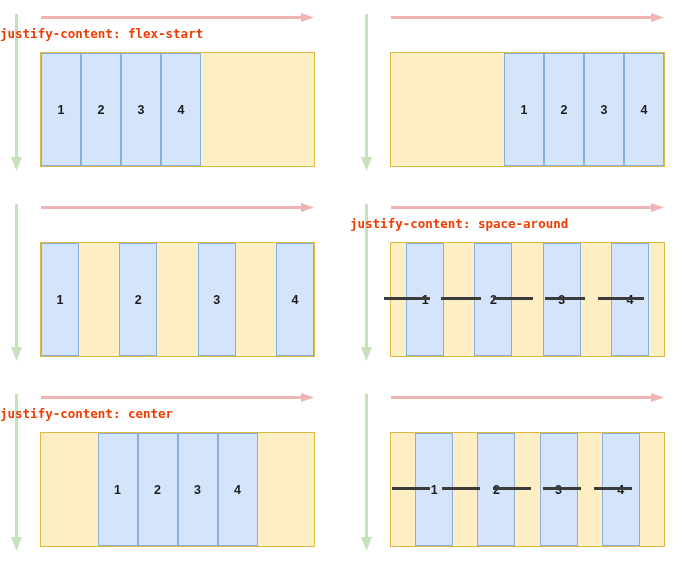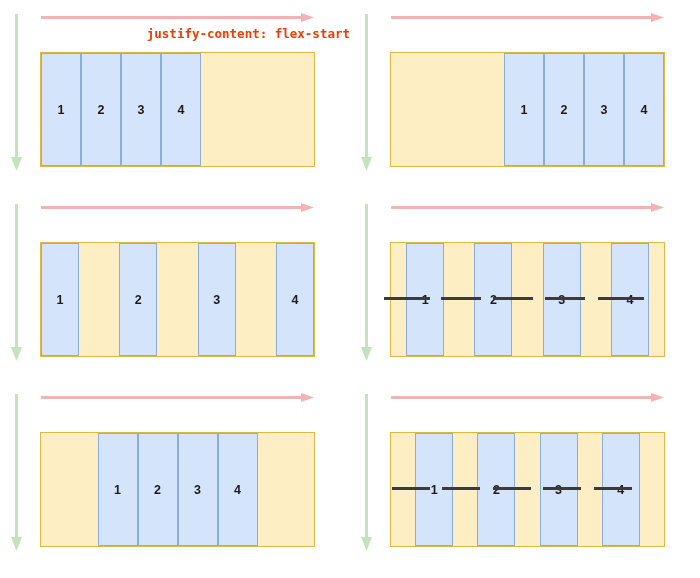"justify-content: flex-start" .caption { text-align: right -> left }
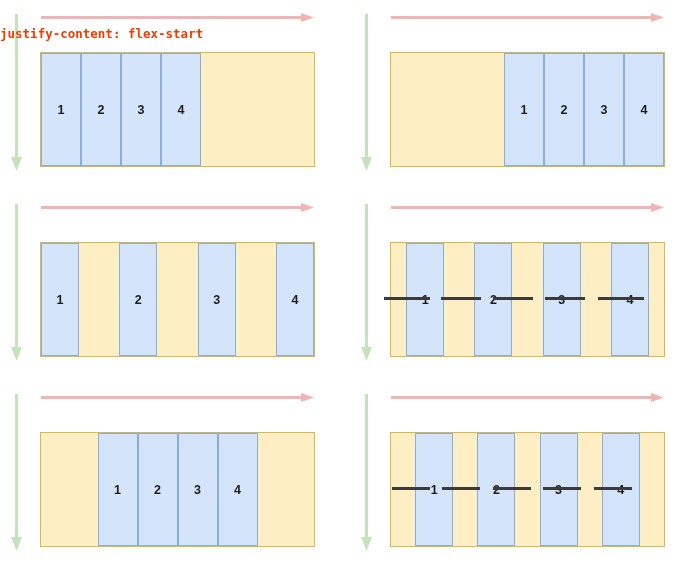"justify-content: space-around" div.caption { html: none -> <div>justify-content: space-around</div> }
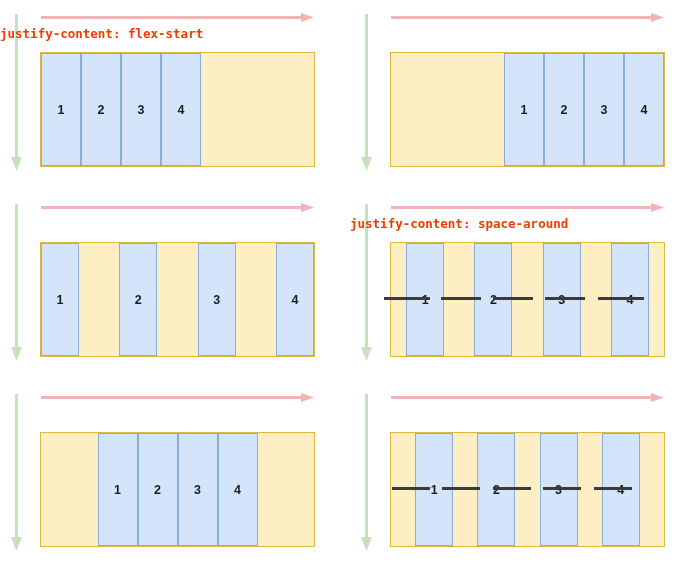"justify-content: center" div.caption { html: none -> <div>justify-content: center</div> }
